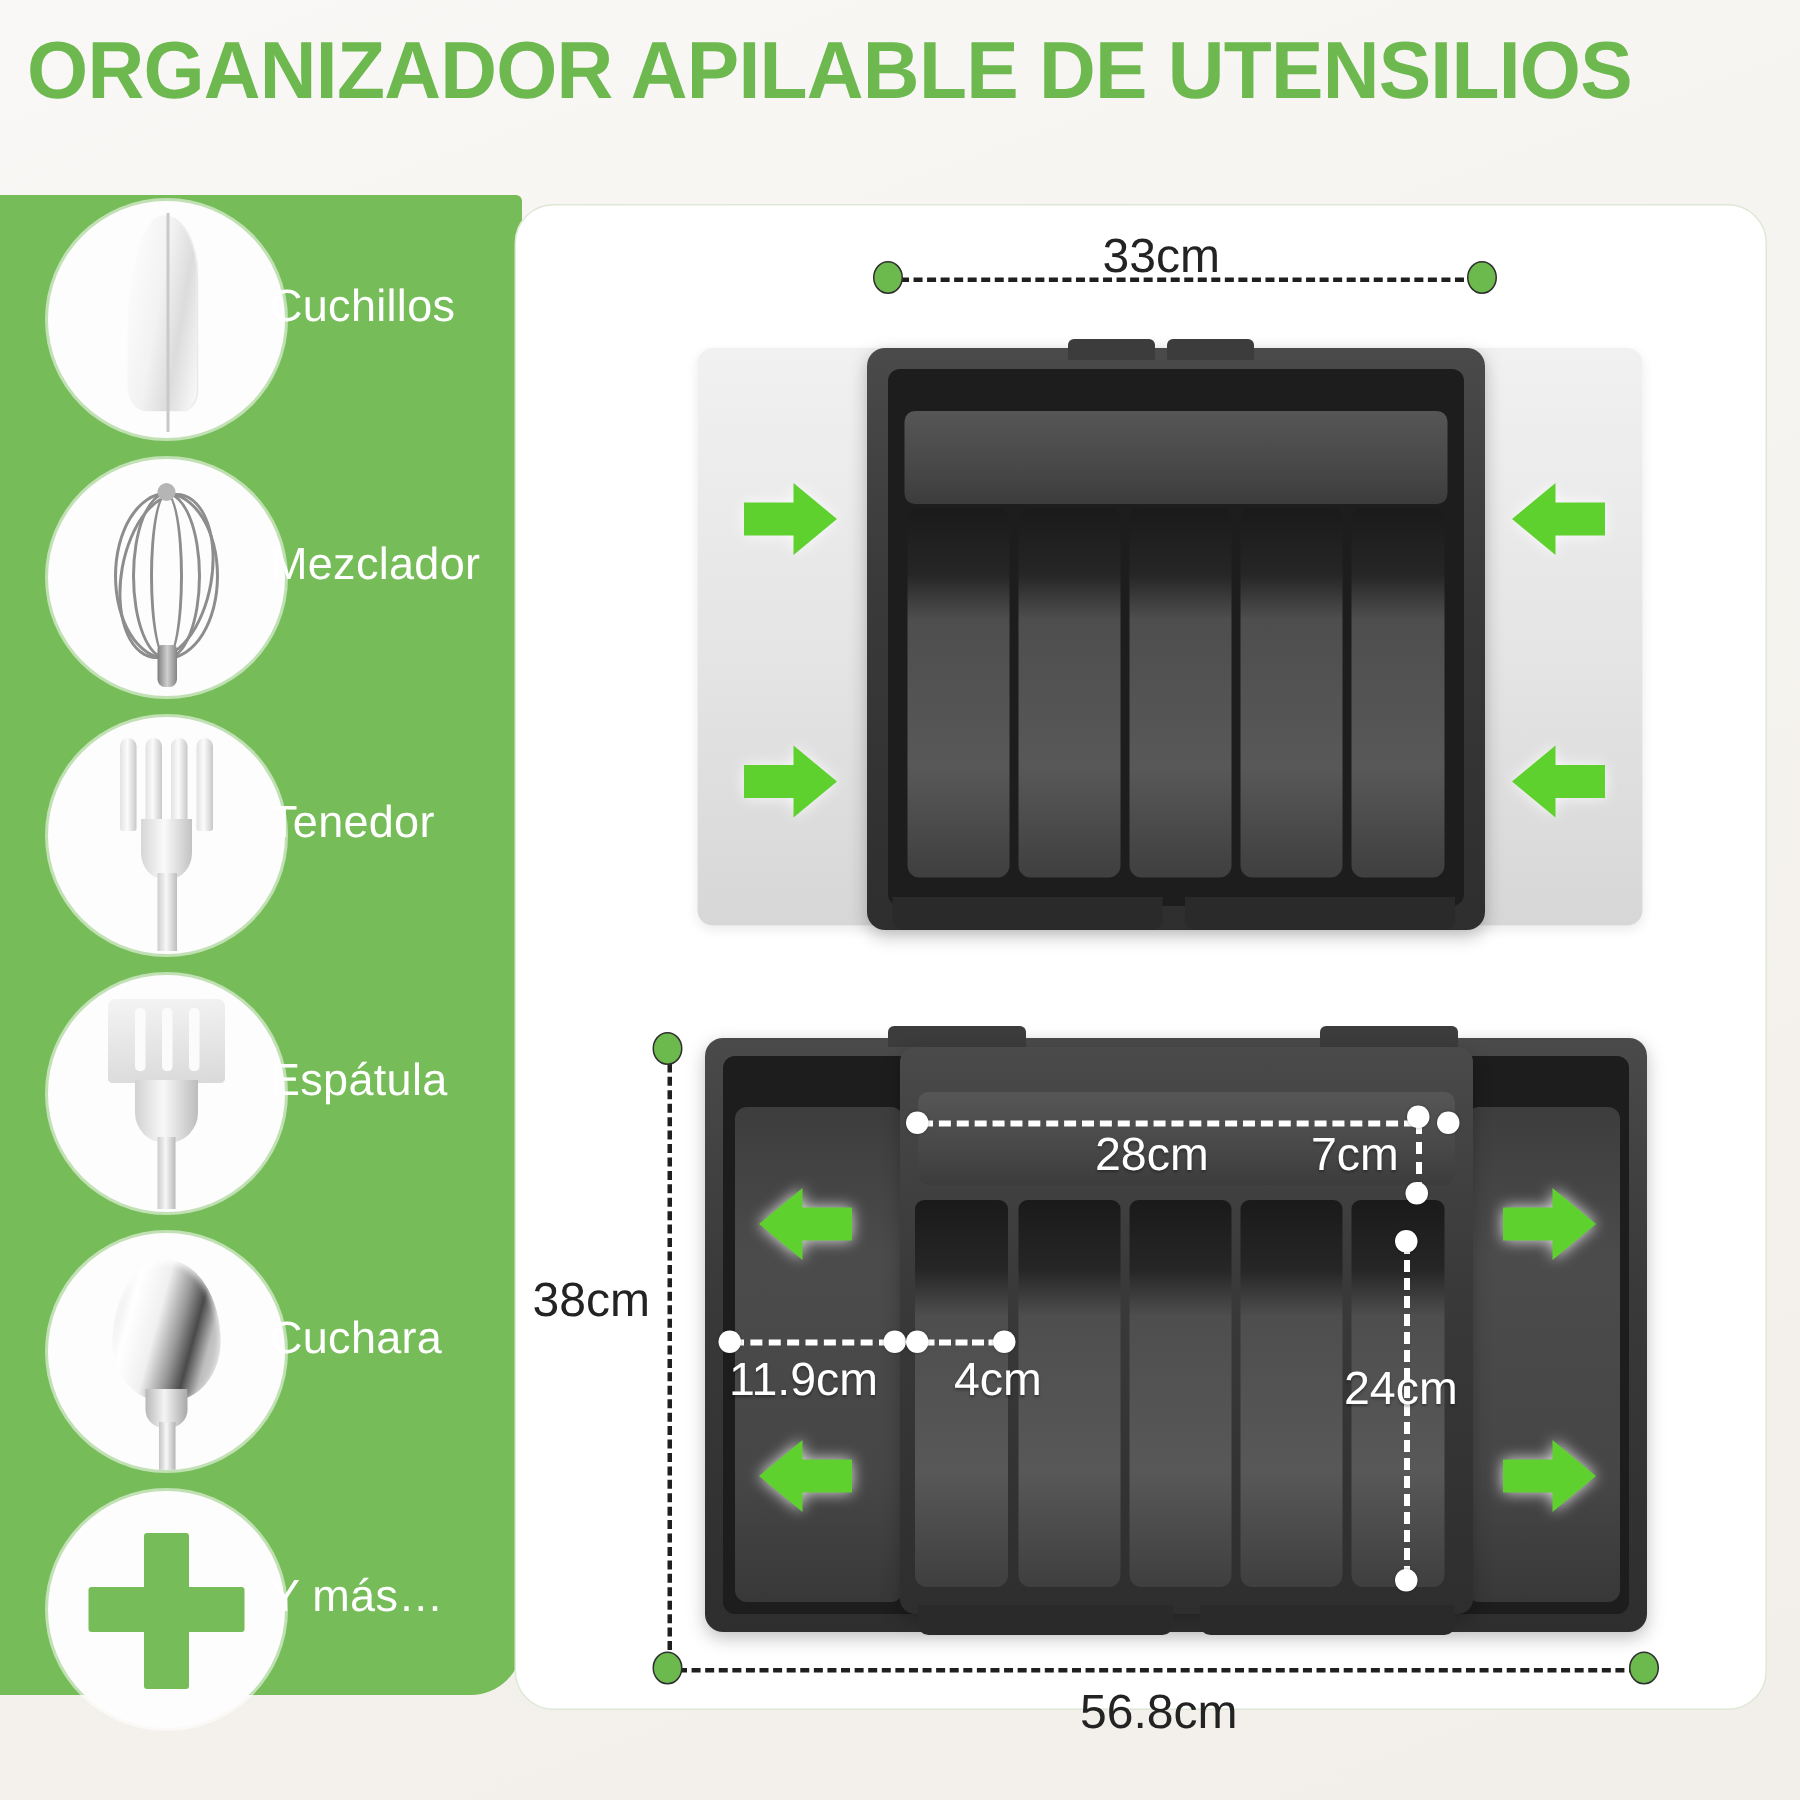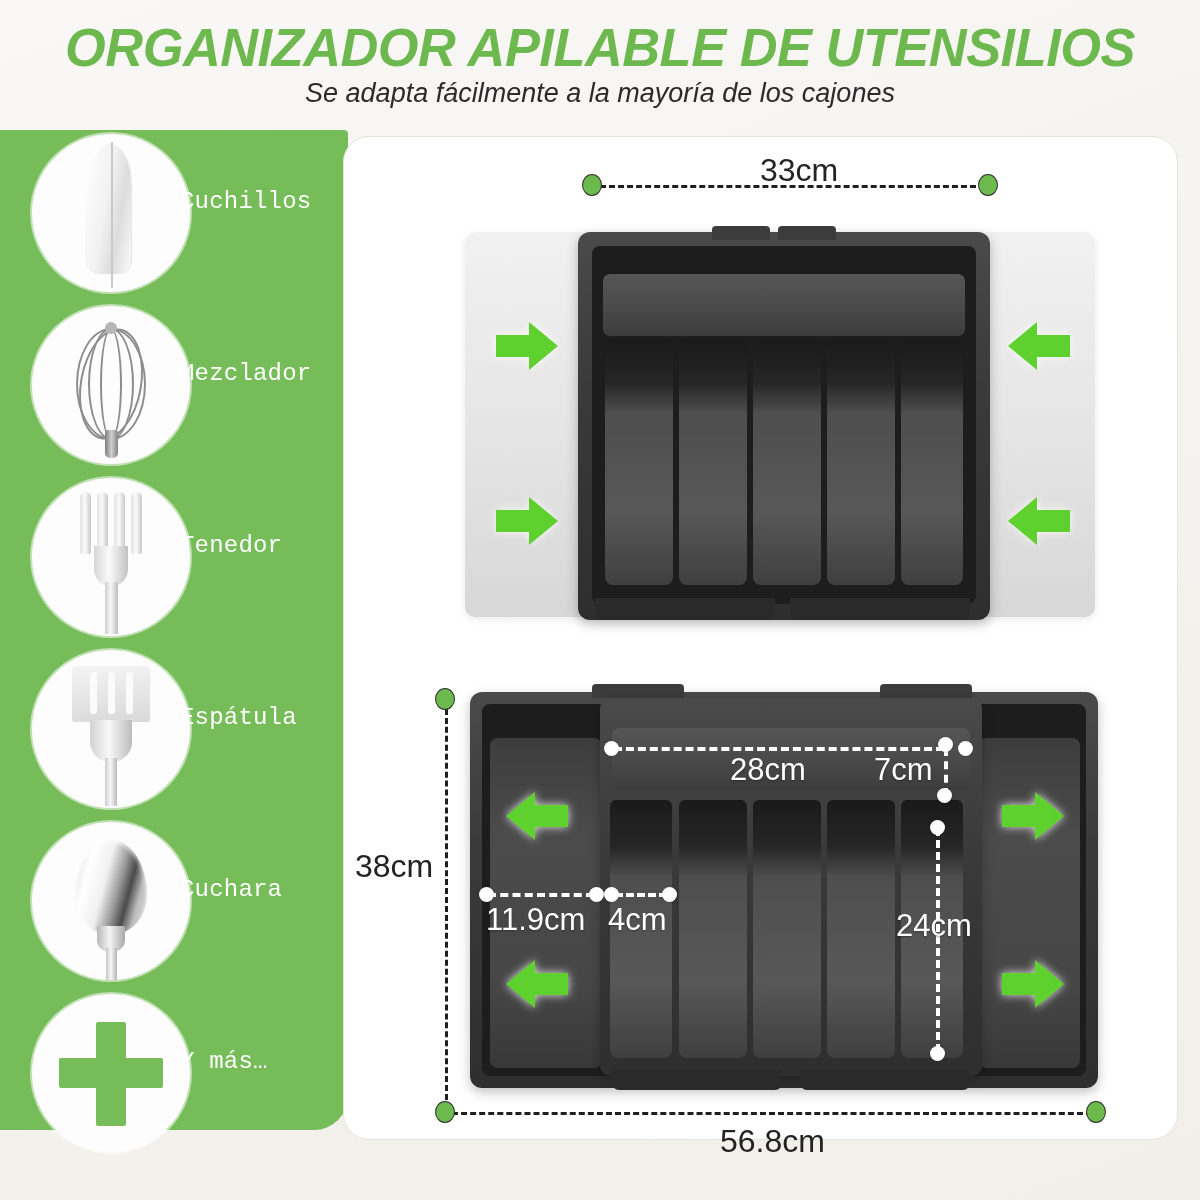"ORGANIZADOR APILABLE DE UTENSILIOS" .header { font-style: italic -> none; text-align: center -> left }
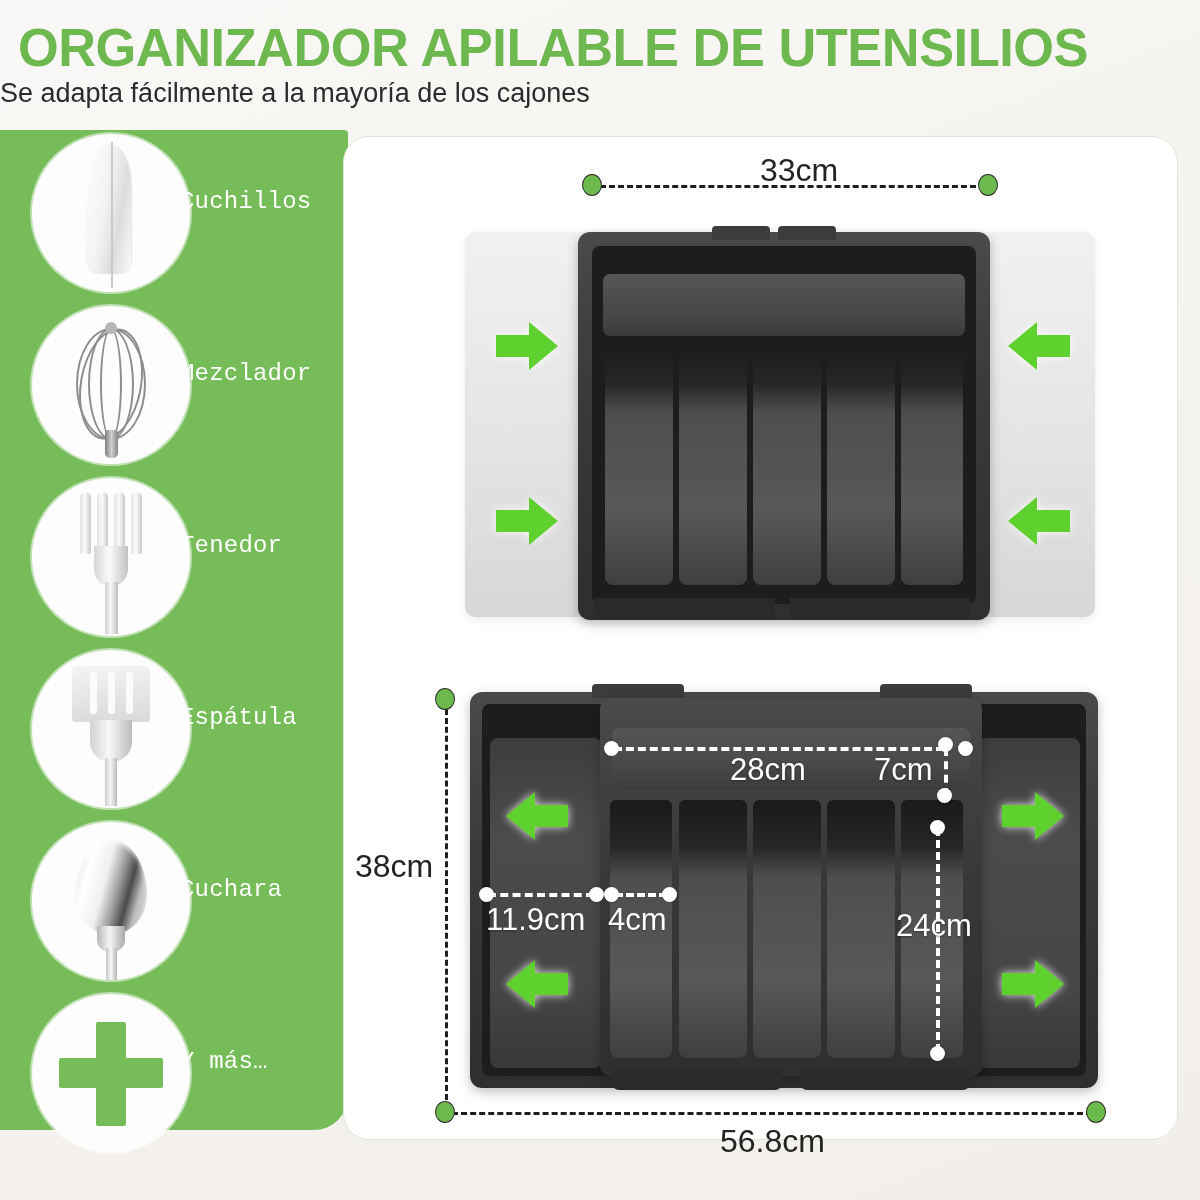"Se adapta fácilmente a la" div.subtitle { html: <div>Se adapta fácilmente a la mayoría de los cajones</div> -> none }
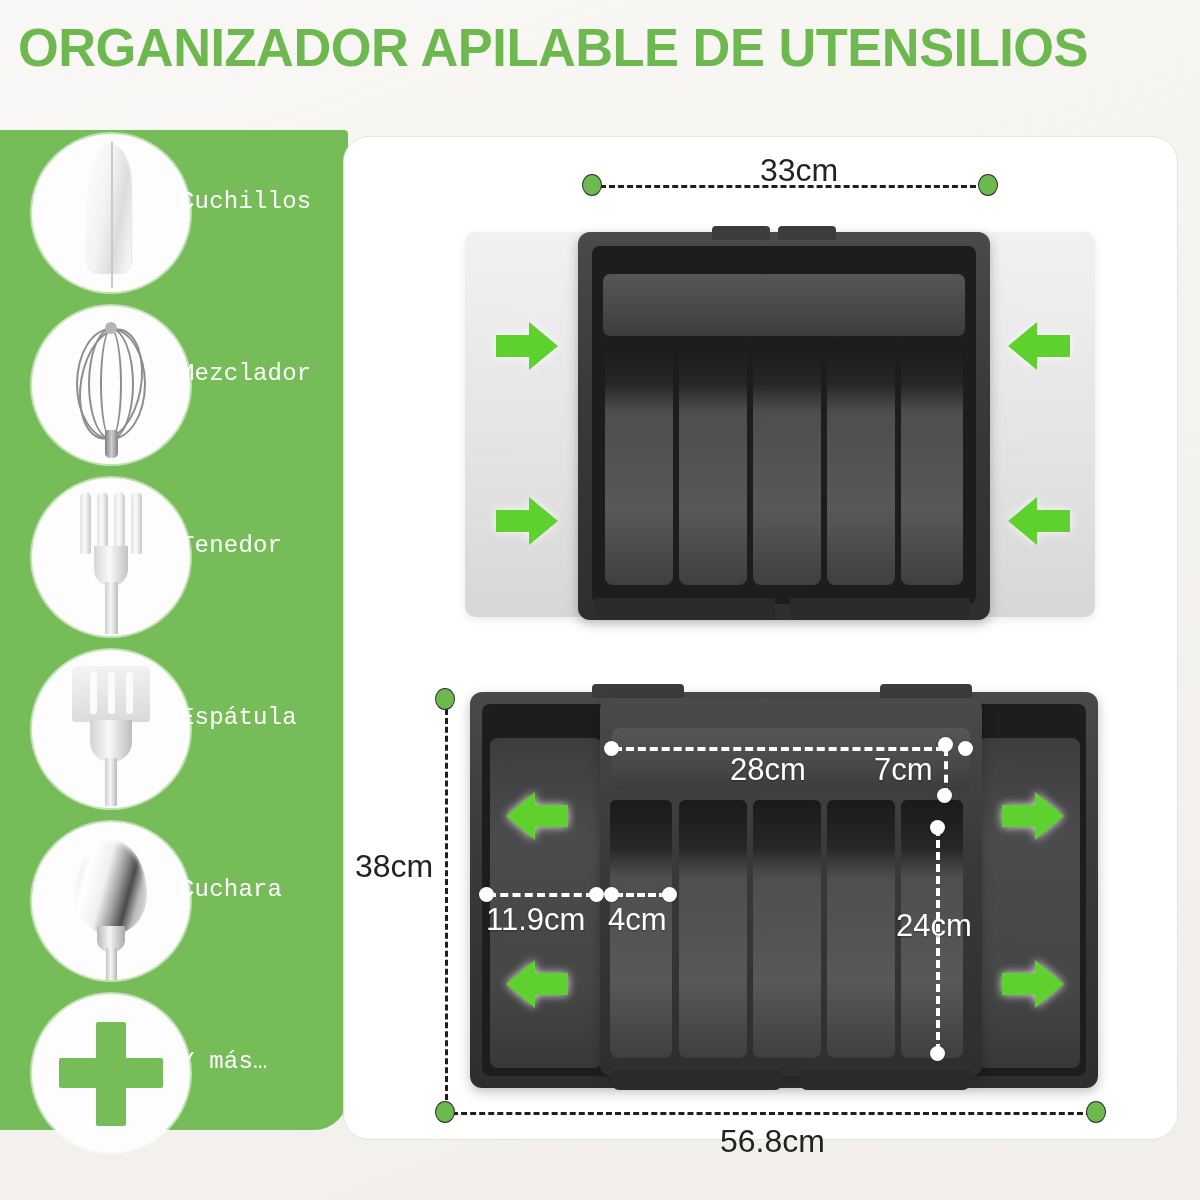"33cm" div.dim-dark { margin-left: 25px -> none }
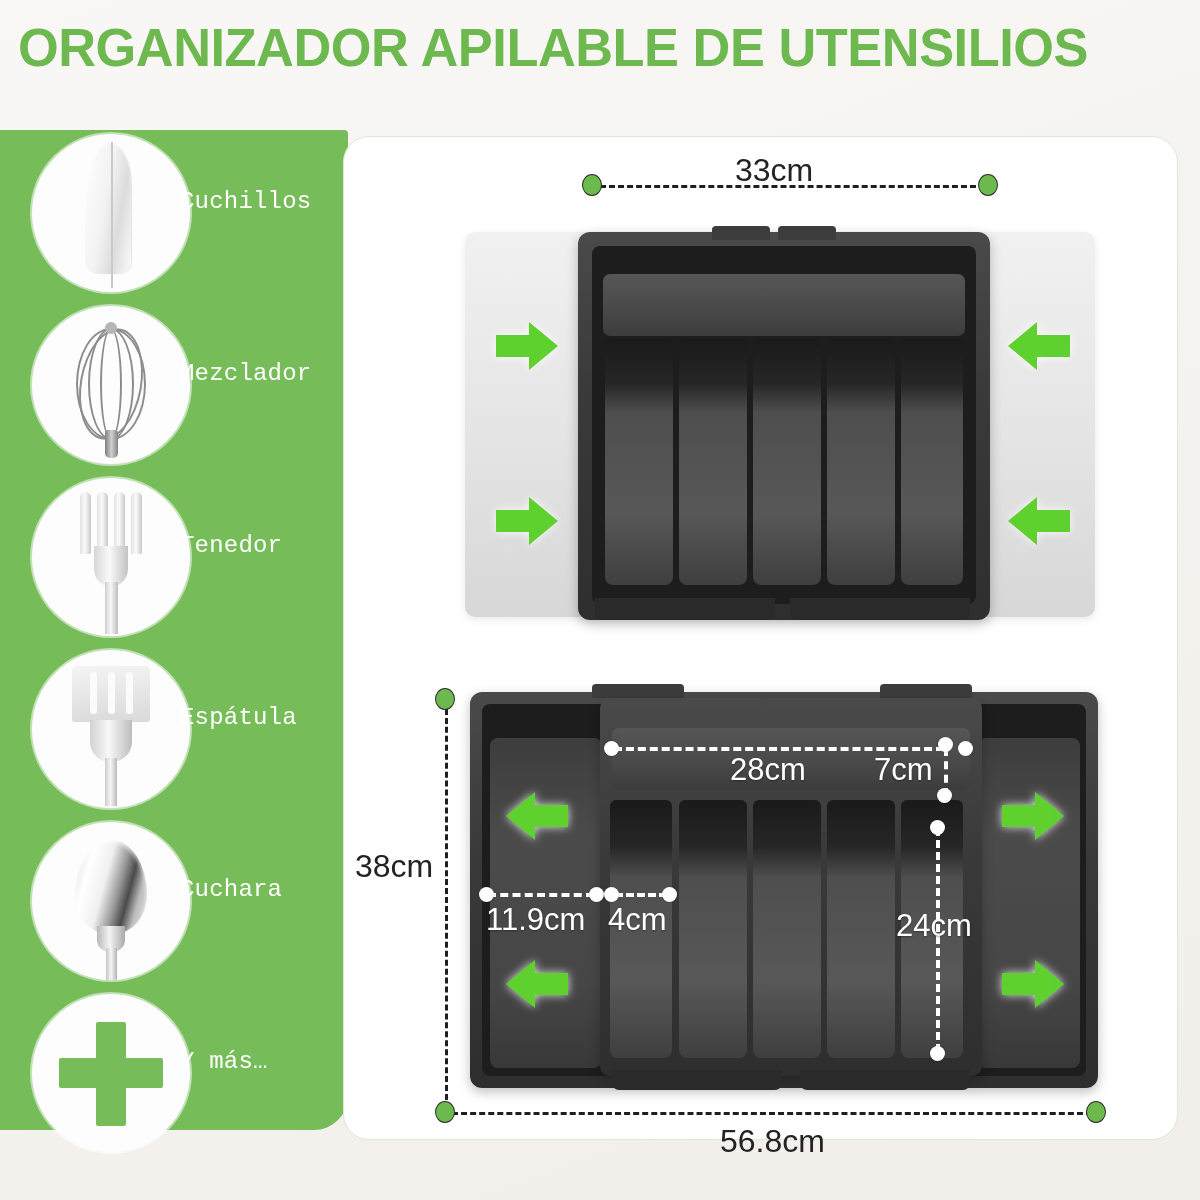"Cuchillos" .feature .label { font-family: Liberation Mono, monospace -> none; font-size: 24px -> 30px }
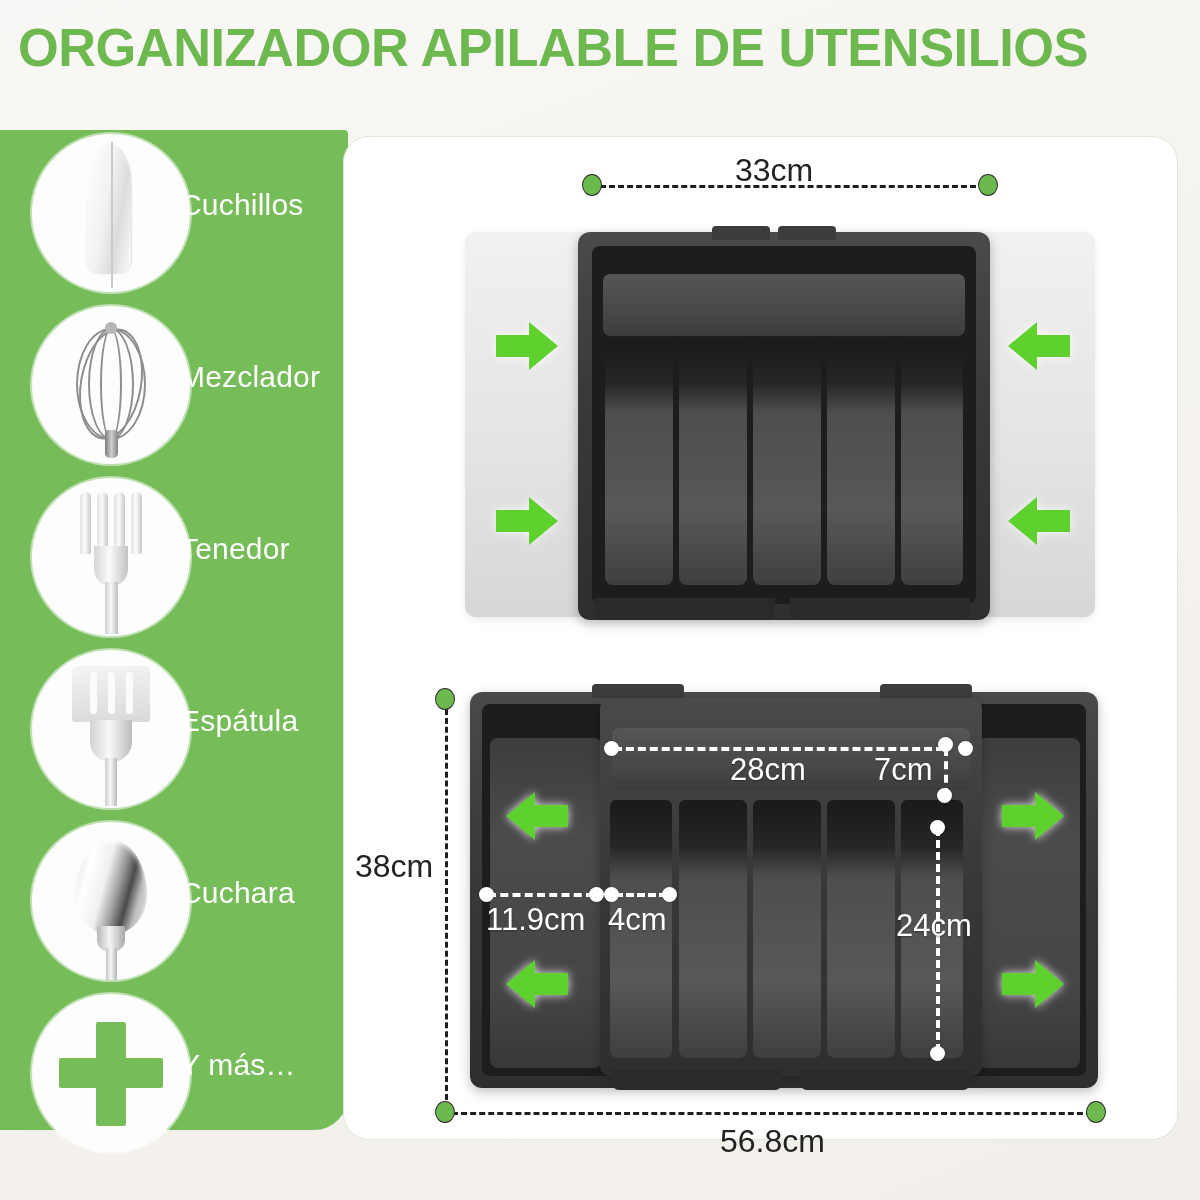"4cm" div.dim-white { left: 608px -> 636px }
